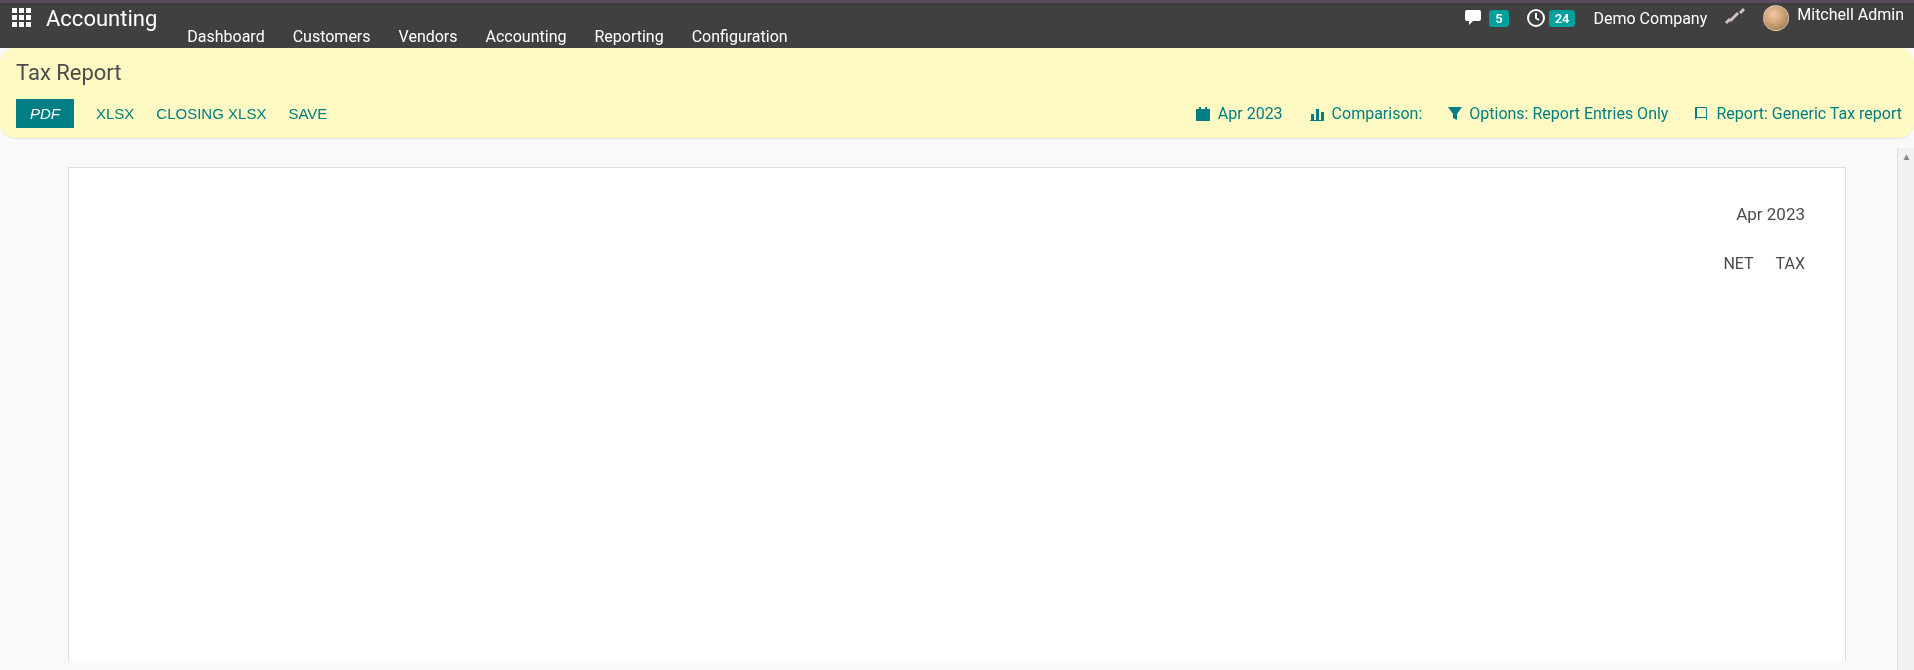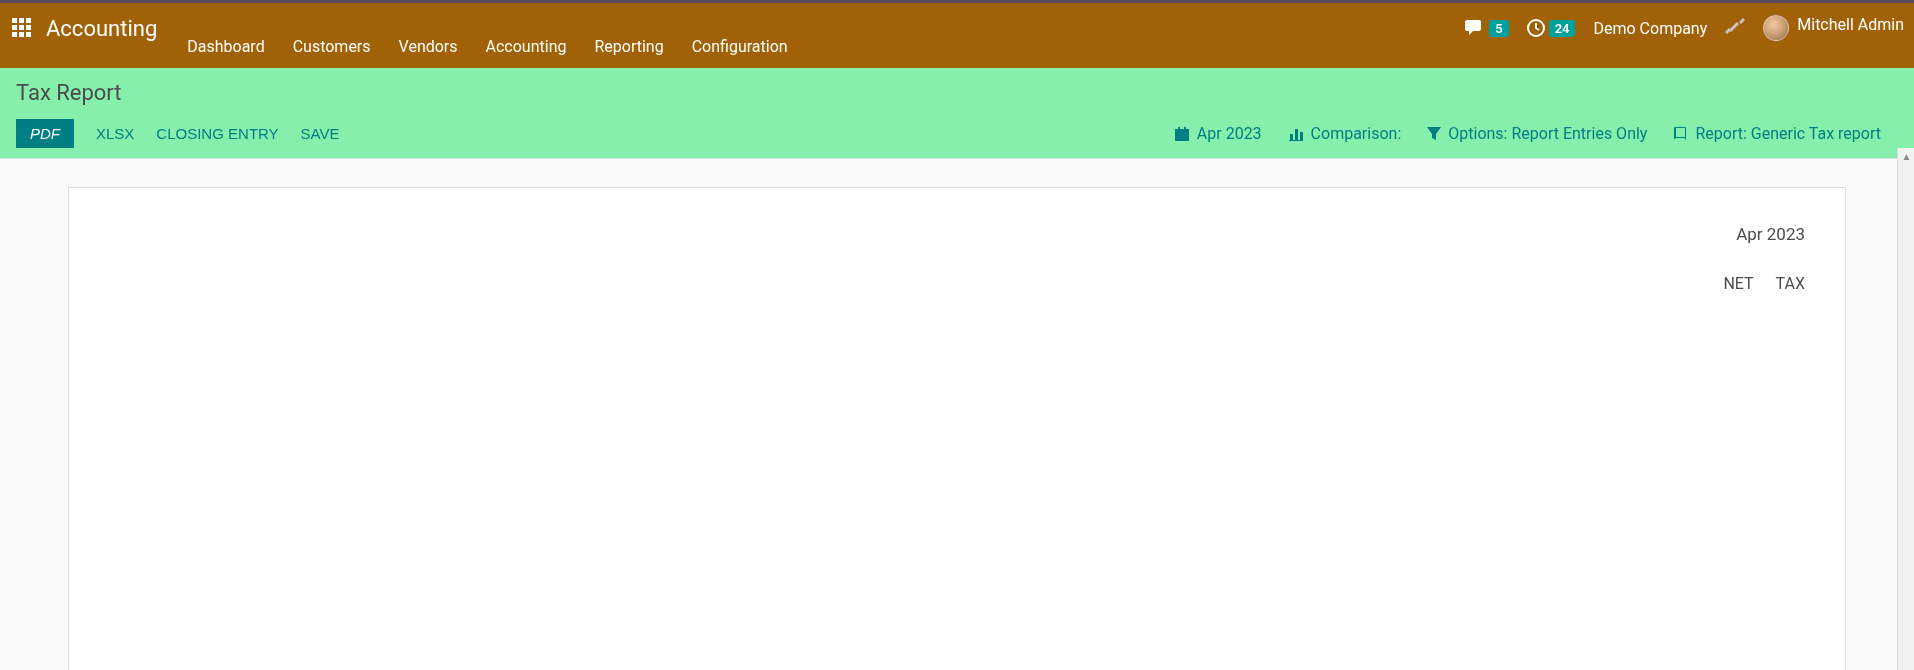"Accounting" .topbar { background: #a16207 -> #404040; height: 68px -> 48px }
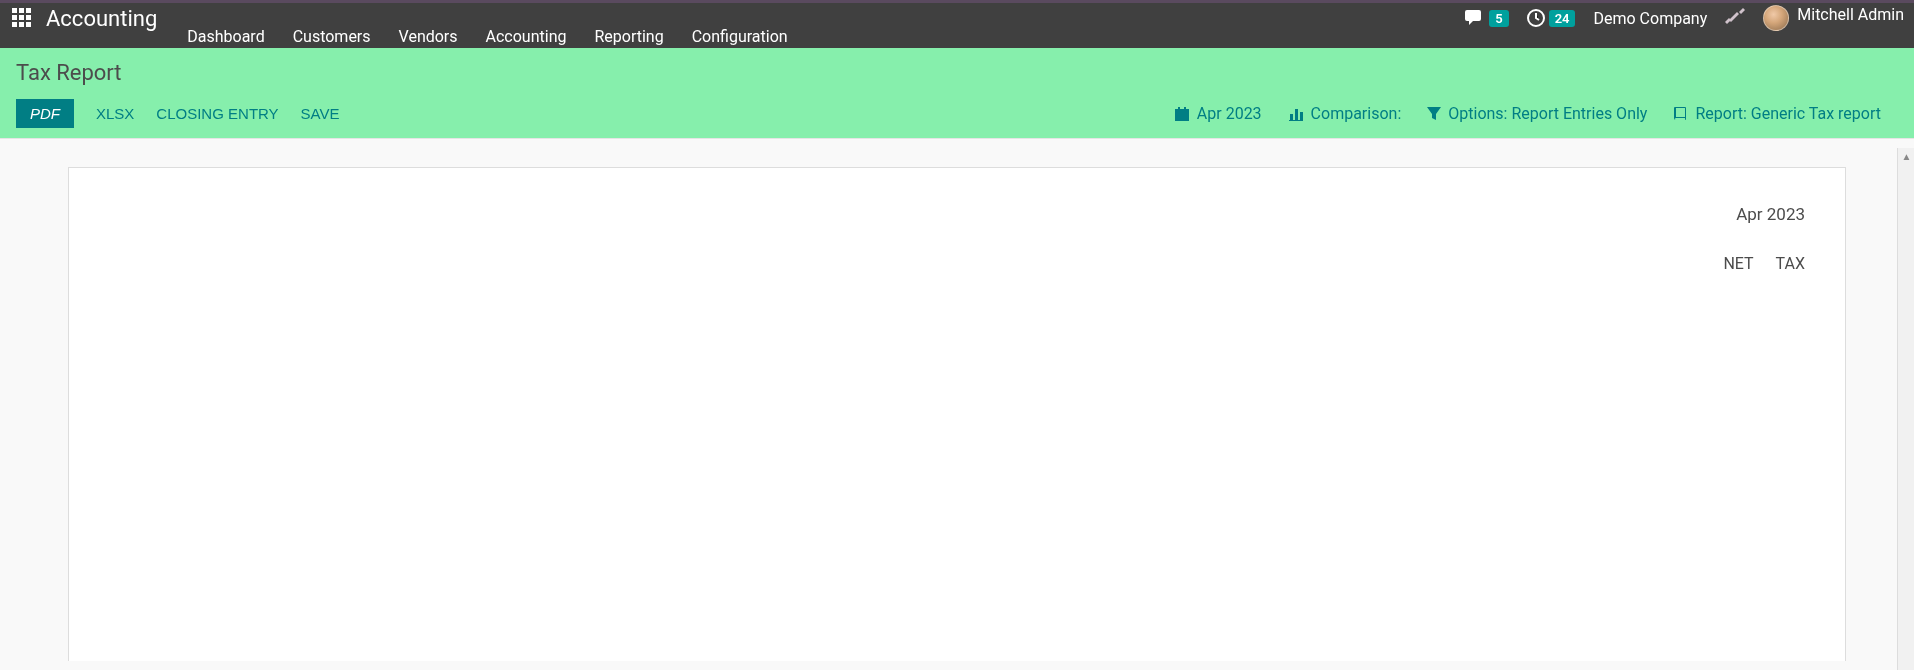"Tax Report" .subheader { background: #86efac -> #fef9c3; border-radius: none -> 15px; padding: 12px 33px 10px 16px -> 12px 12px 10px 16px }
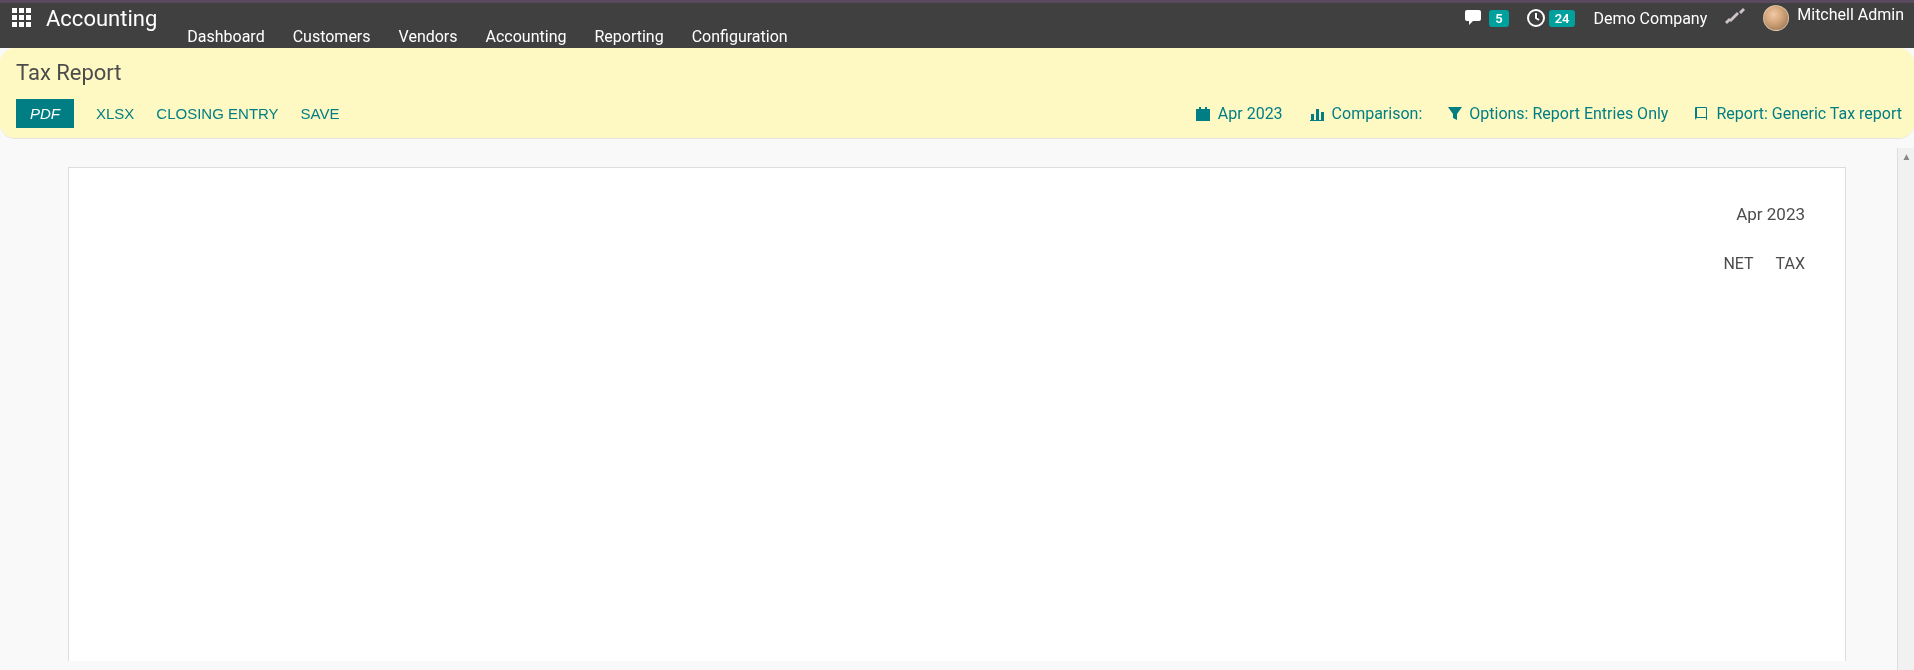"CLOSING ENTRY" button.btn-link { text: ENTRY -> XLSX }
